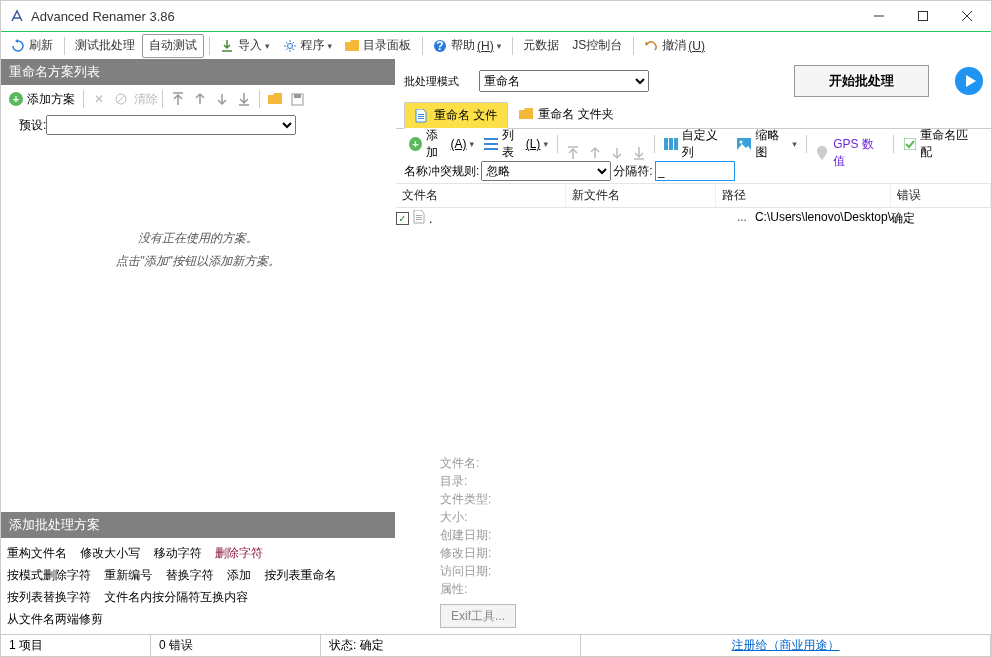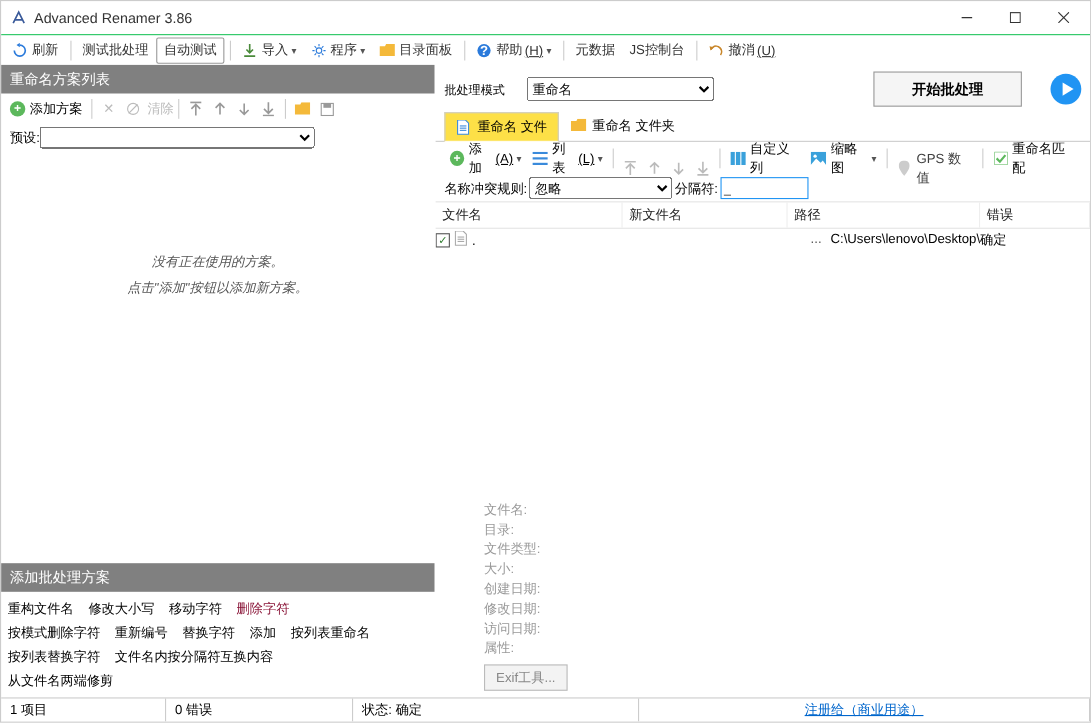"预设:" .preset-row { padding: 2px 8px -> 2px 18px }
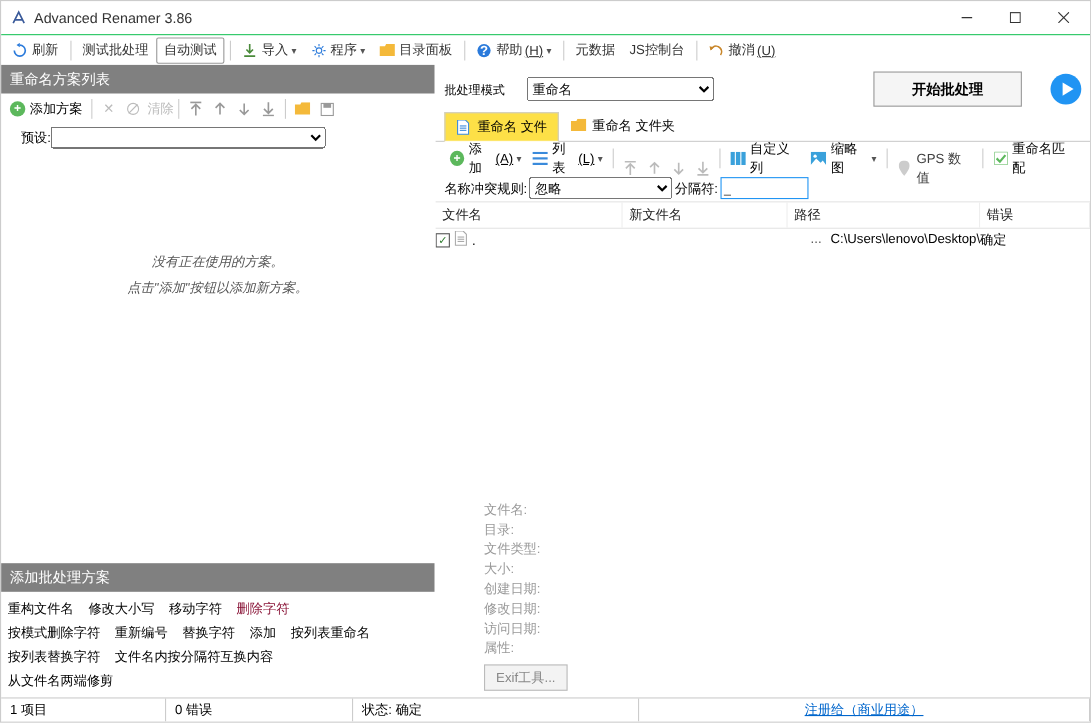"GPS 数值" .right-tb .gray { color: #404040 -> #6d28d9 }
